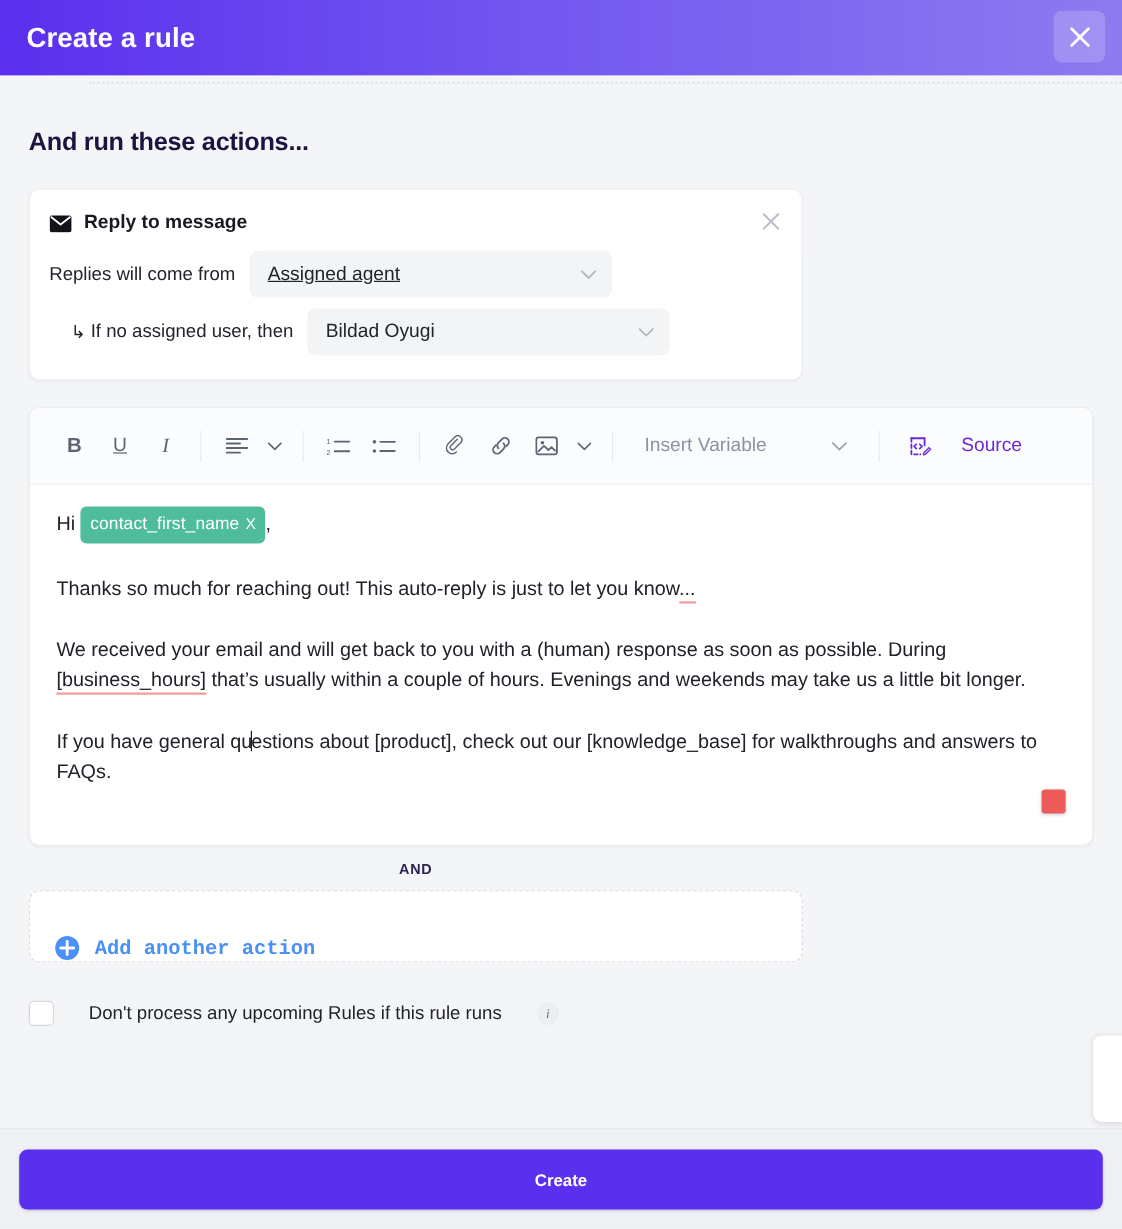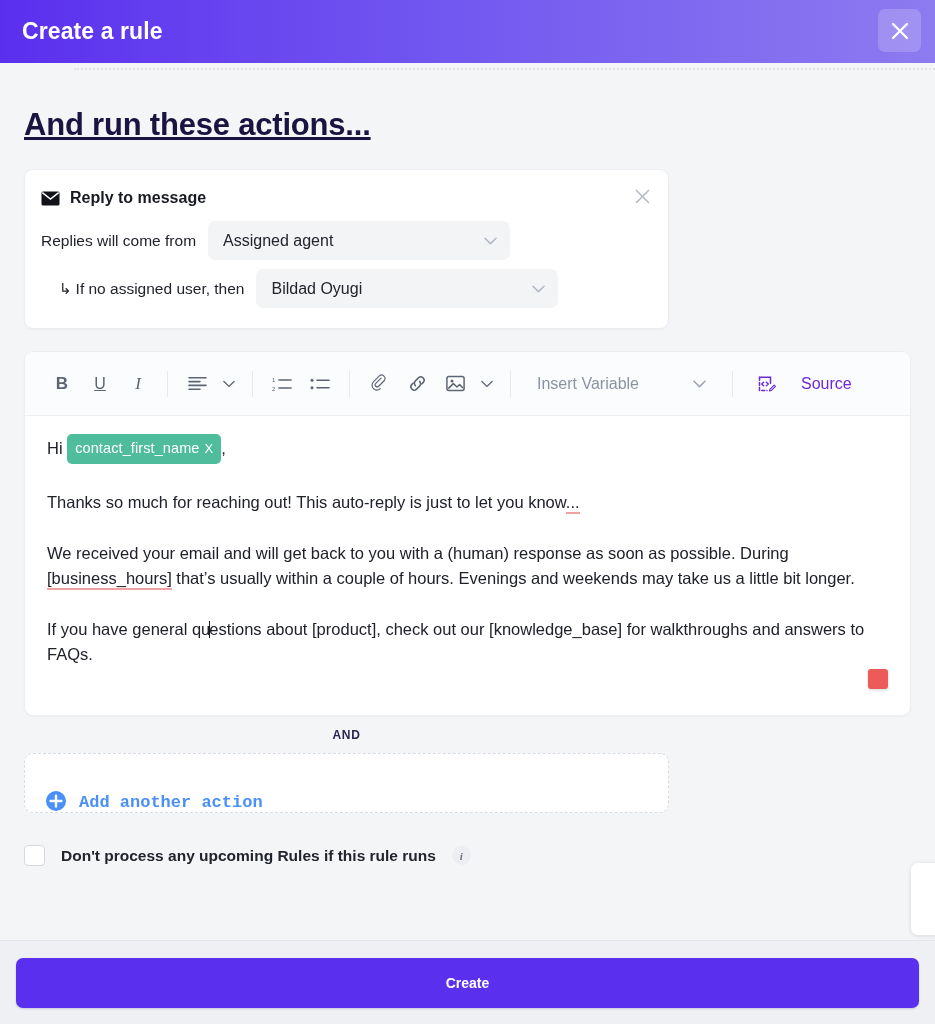"And run these actions..." .section-title { font-size: 31px -> 21px; text-decoration: underline -> none }
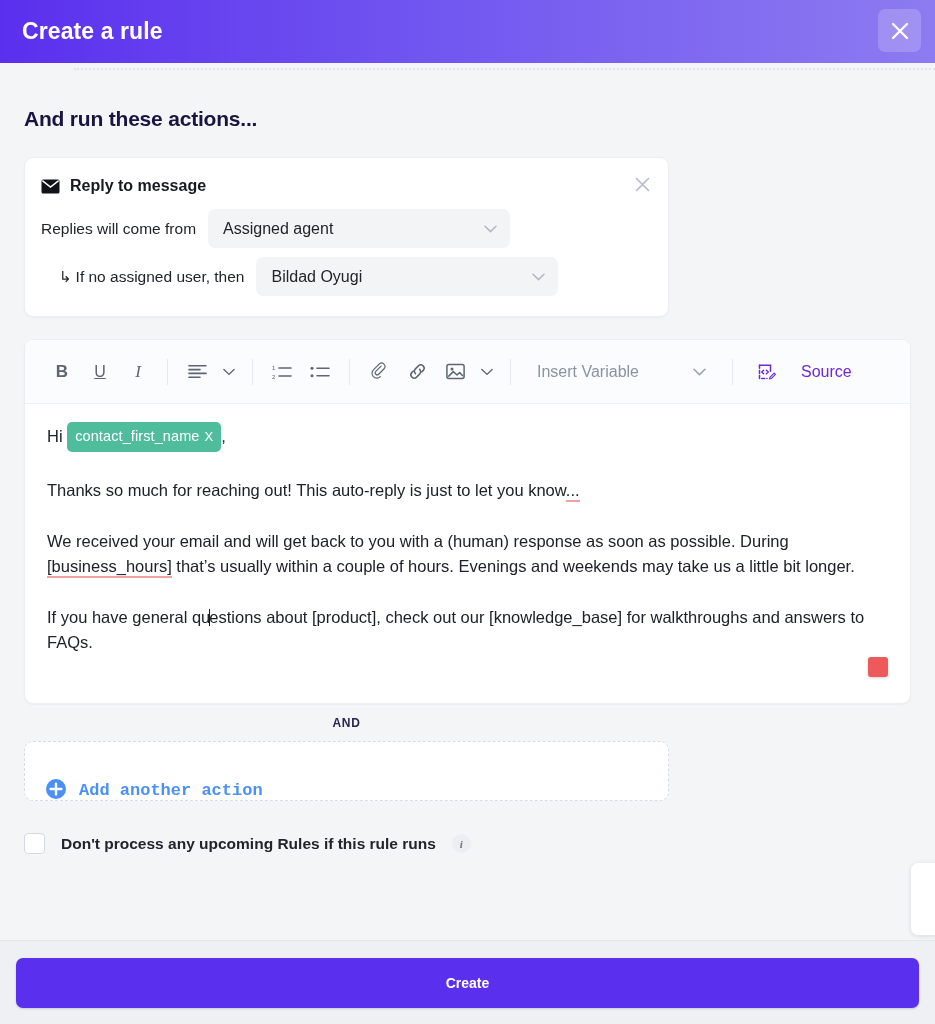"Assigned agent" .select-box.w1 { text-decoration: none -> underline }
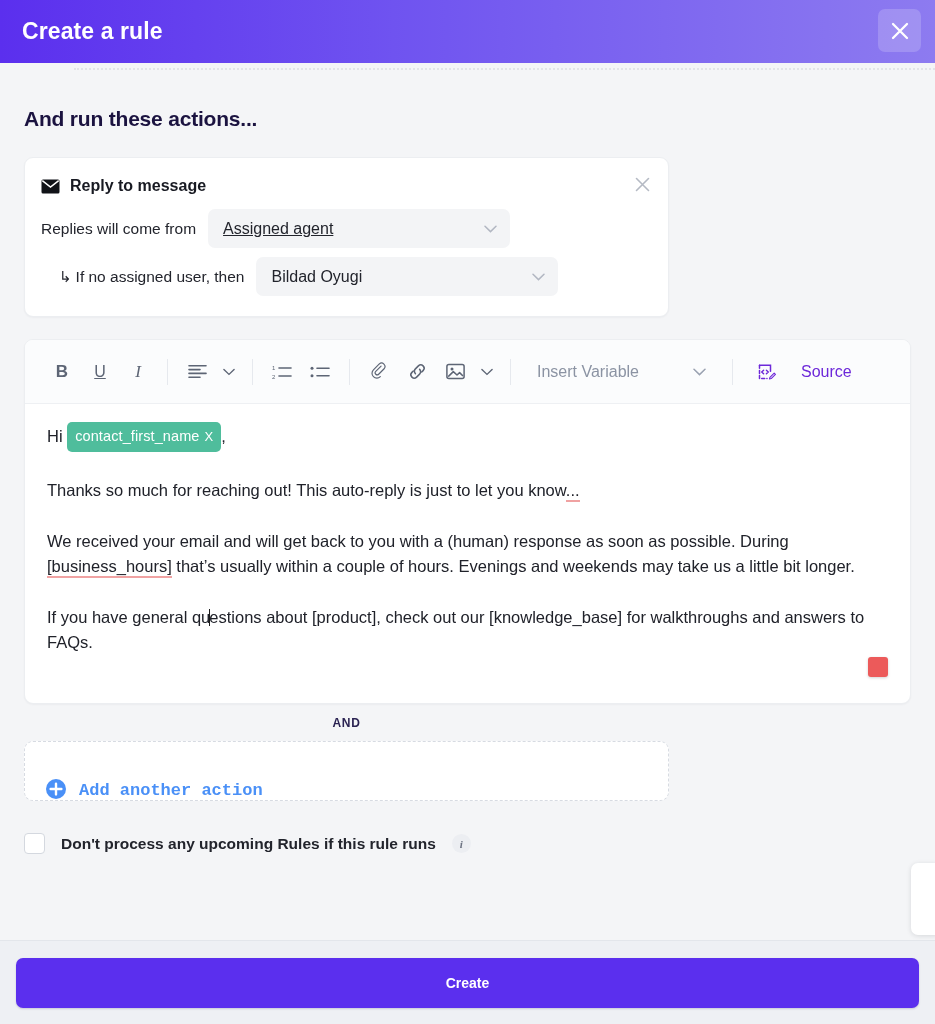"Don't process any upcoming Rules" .check-row { font-weight: bold -> none; gap: 16px -> 29px }
